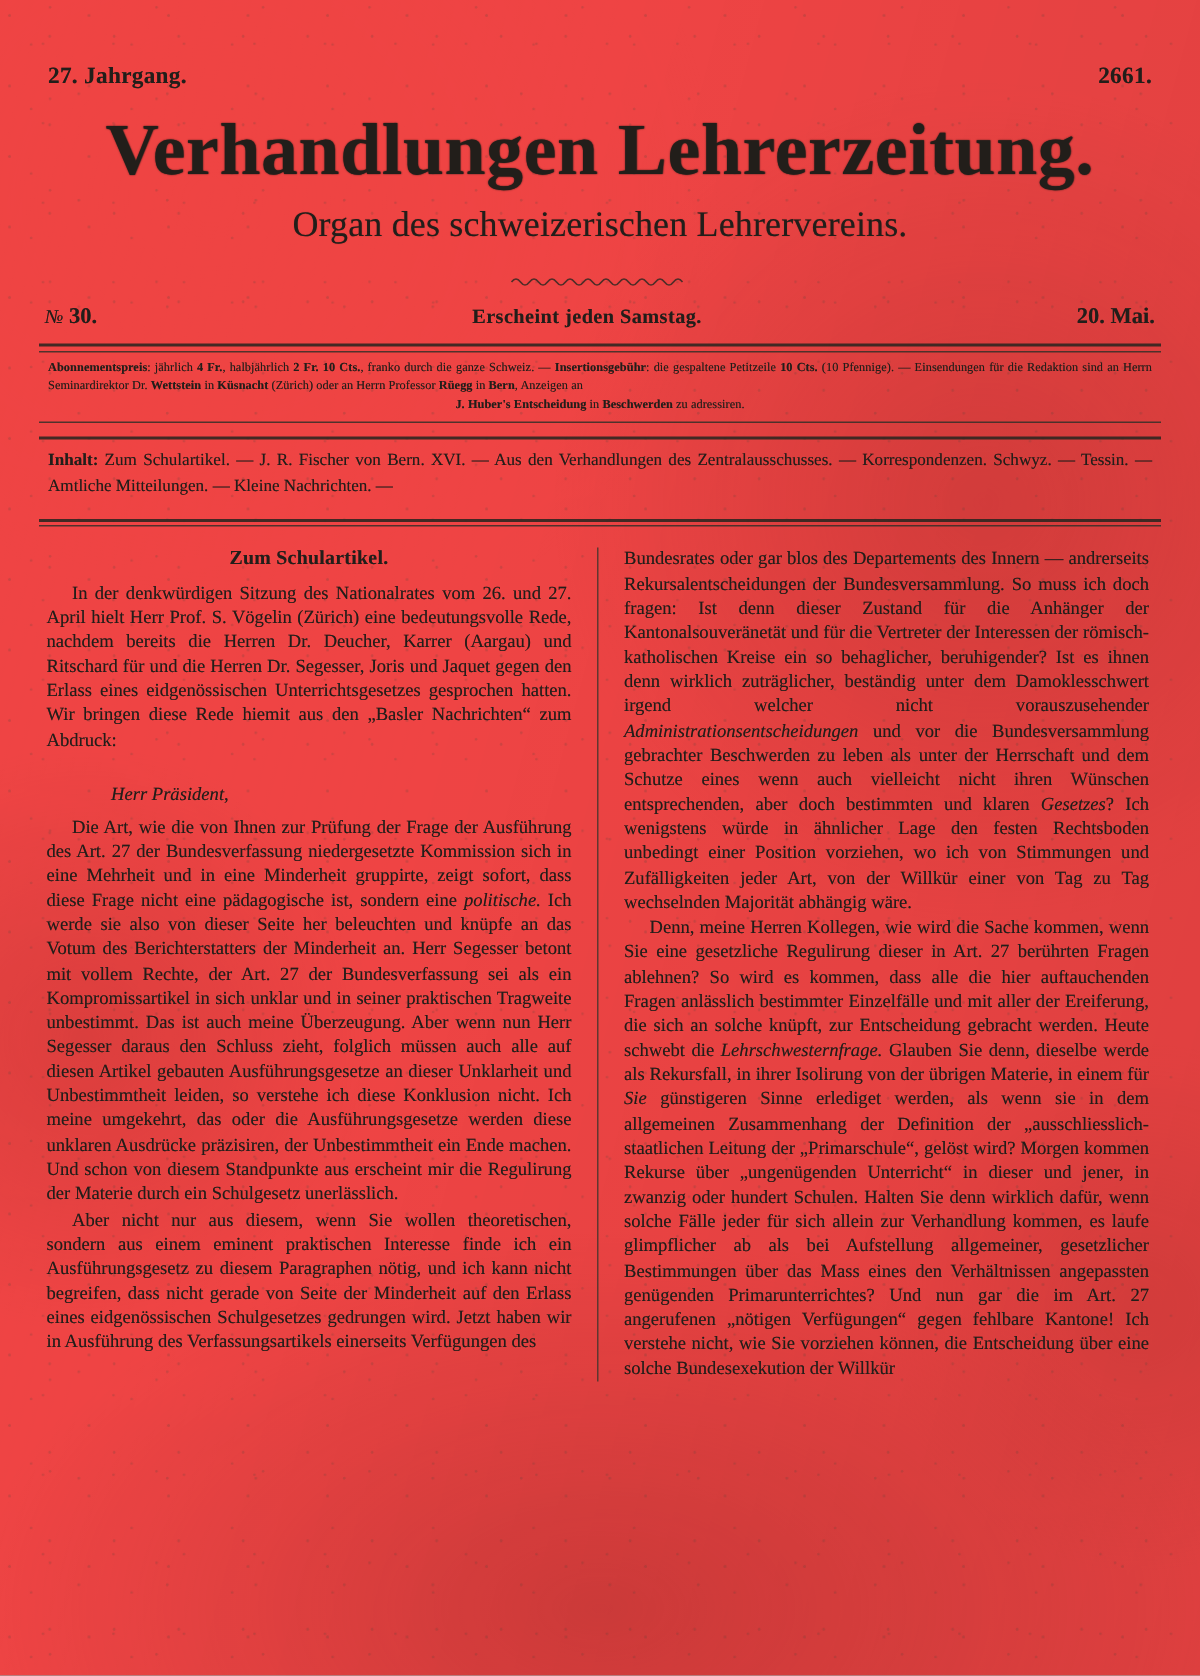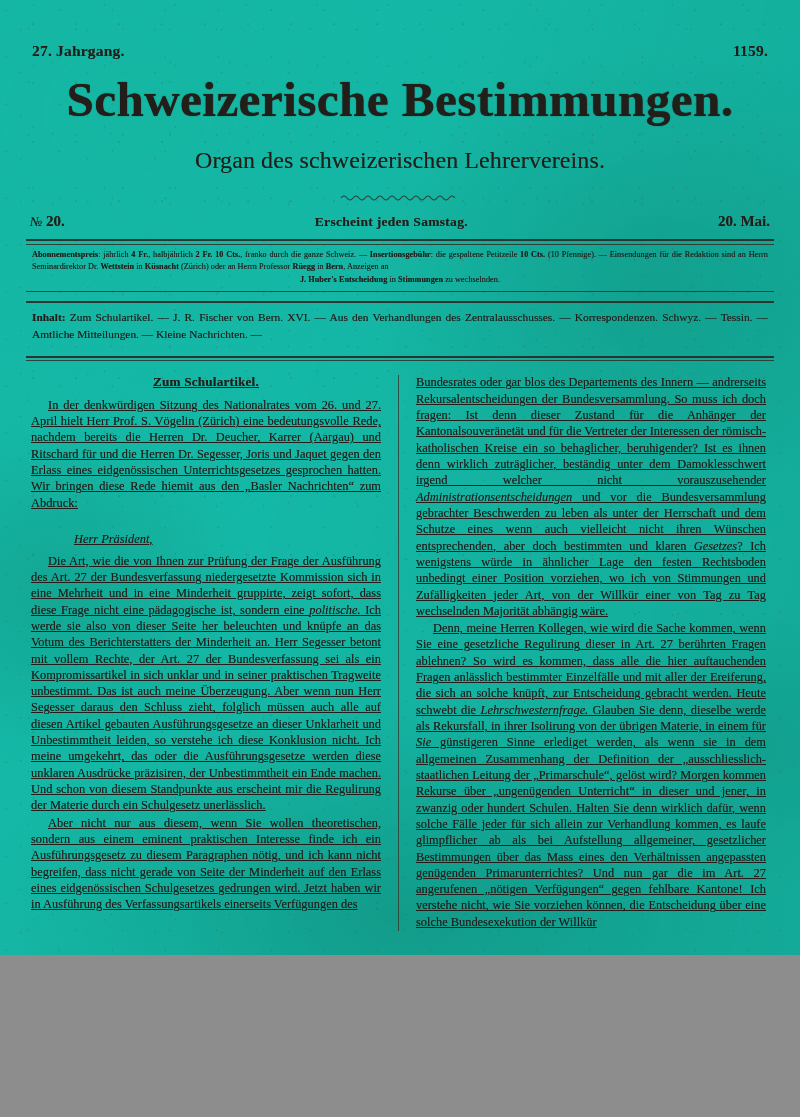"27. Jahrgang." .page { background: #14b8a6 -> #ef4444; height: 955px -> 1117px }
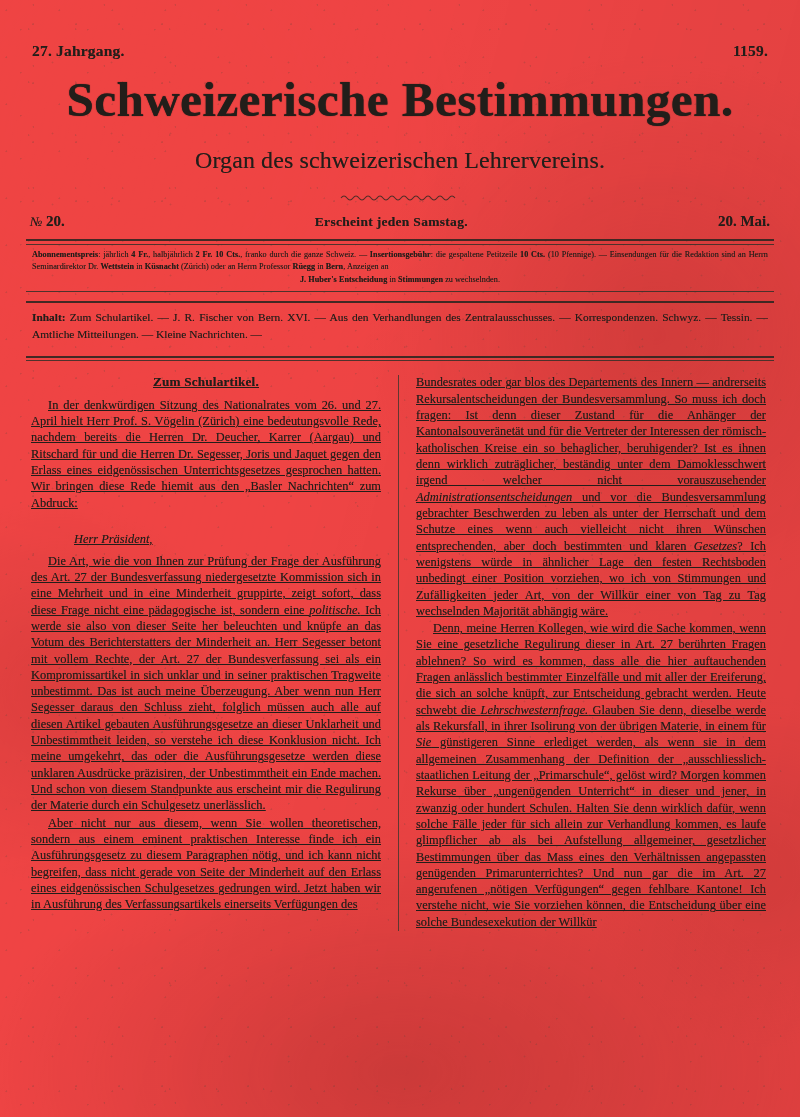"1159." span.inky { text: 1159 -> 2661 }
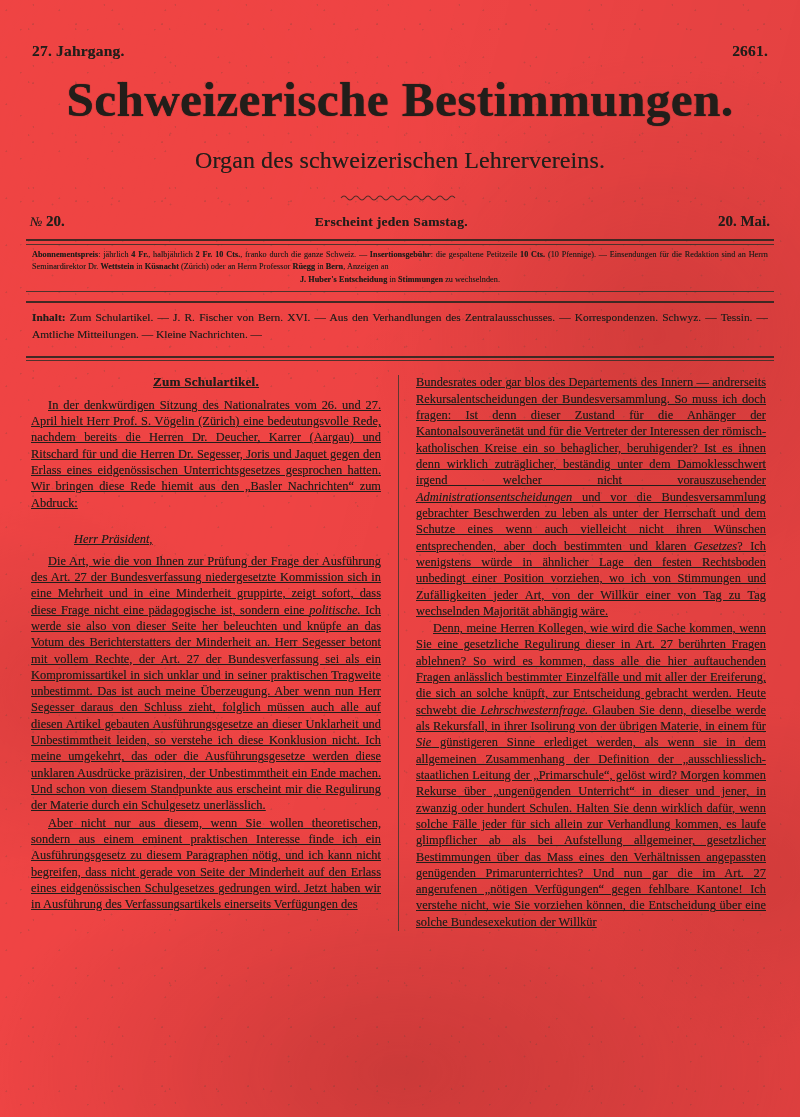"Schweizerische Bestimmungen." div.masthead-title { text: Schweizerische Bestimmungen -> Verhandlungen Lehrerzeitung }
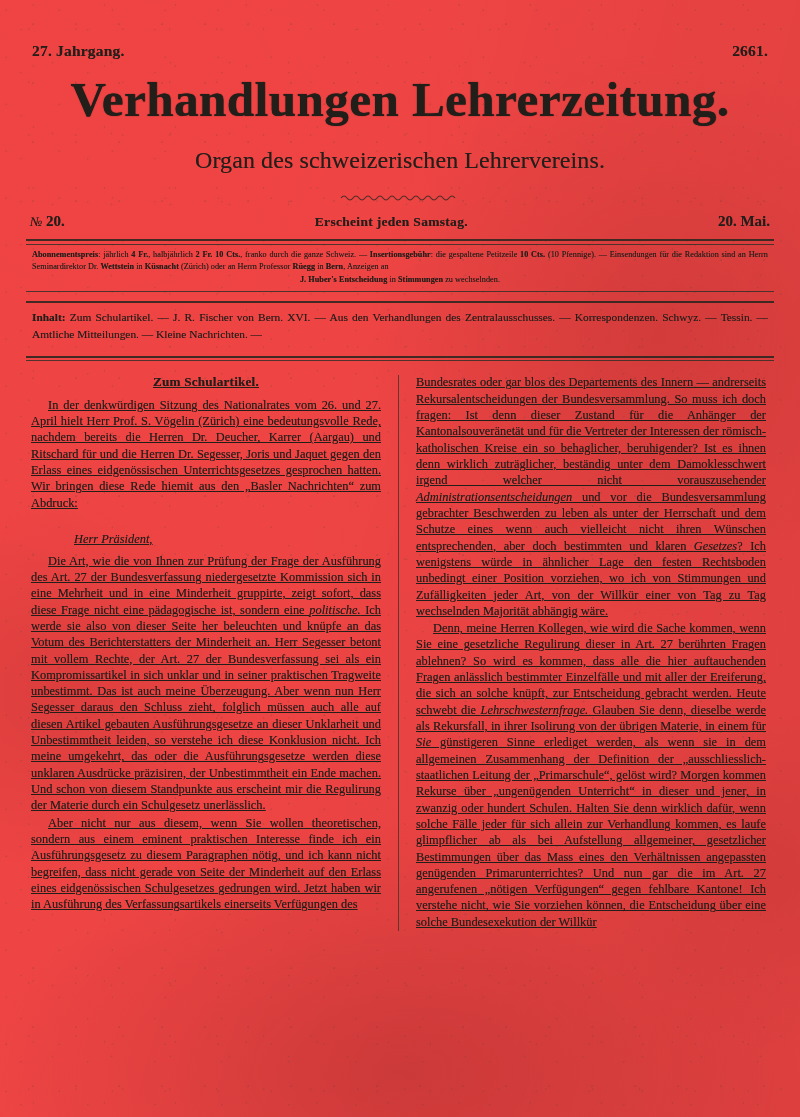"Organ des schweizerischen Lehrervereins." .masthead-sub { margin-top: 22px -> 12px }
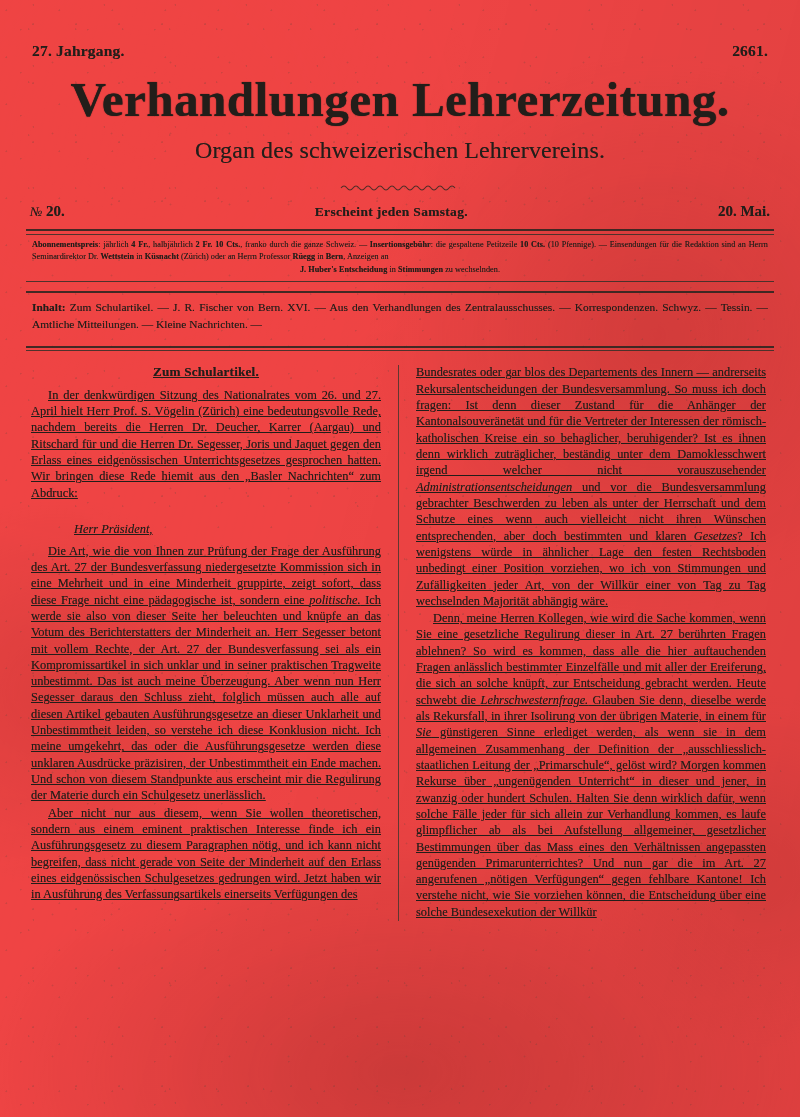"20." span { text: 20 -> 30 }
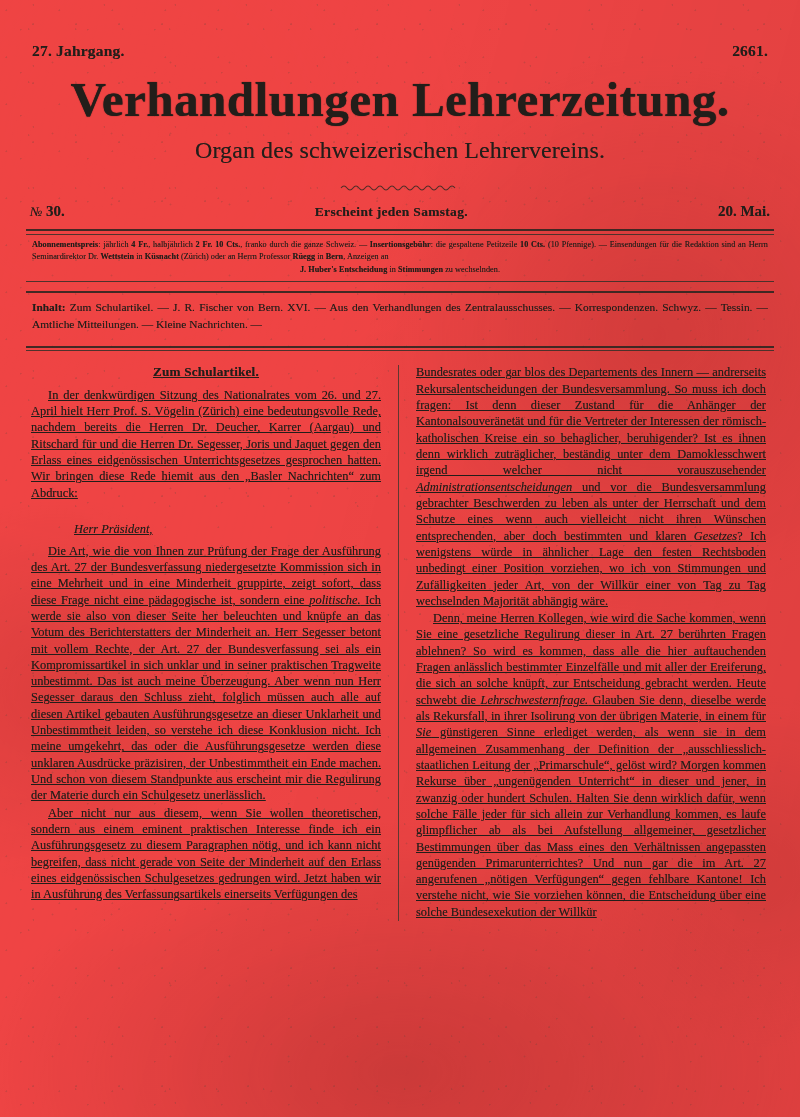"Stimmungen" b { text: Stimmungen -> Beschwerden }
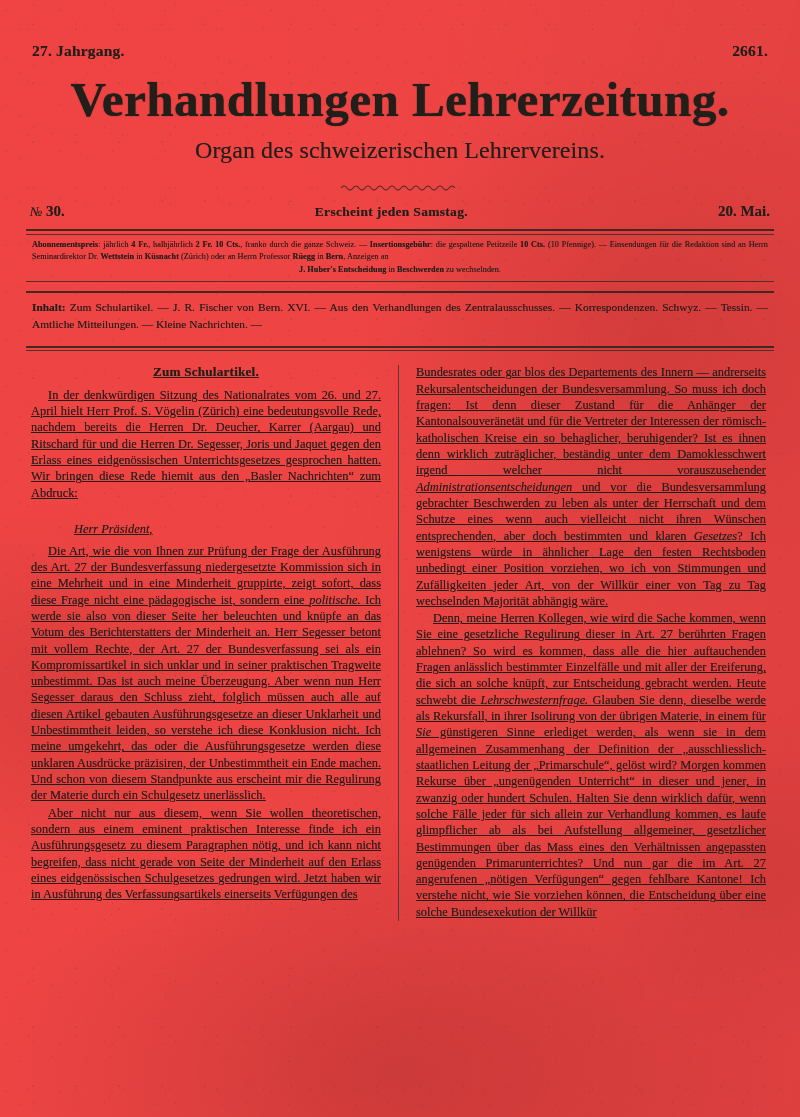"zu wechselnden." span { text: wechselnden -> adressiren }
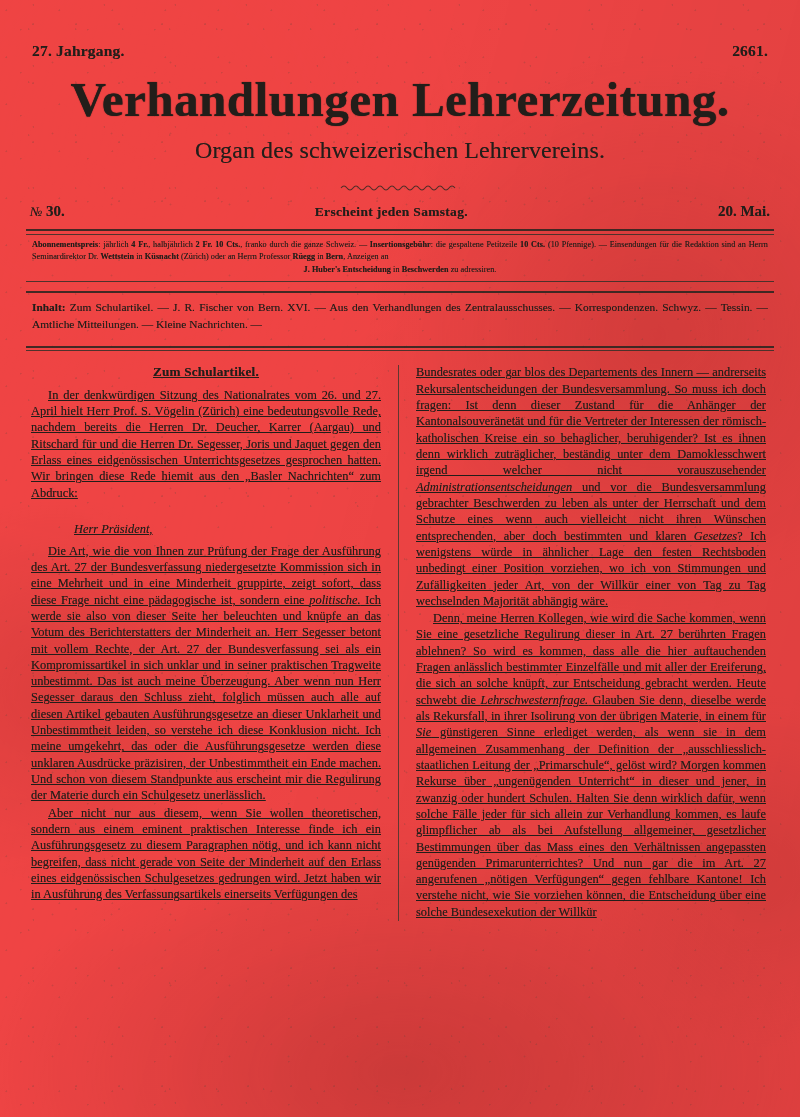"Zum Schulartikel." .col { text-decoration: underline -> none }
